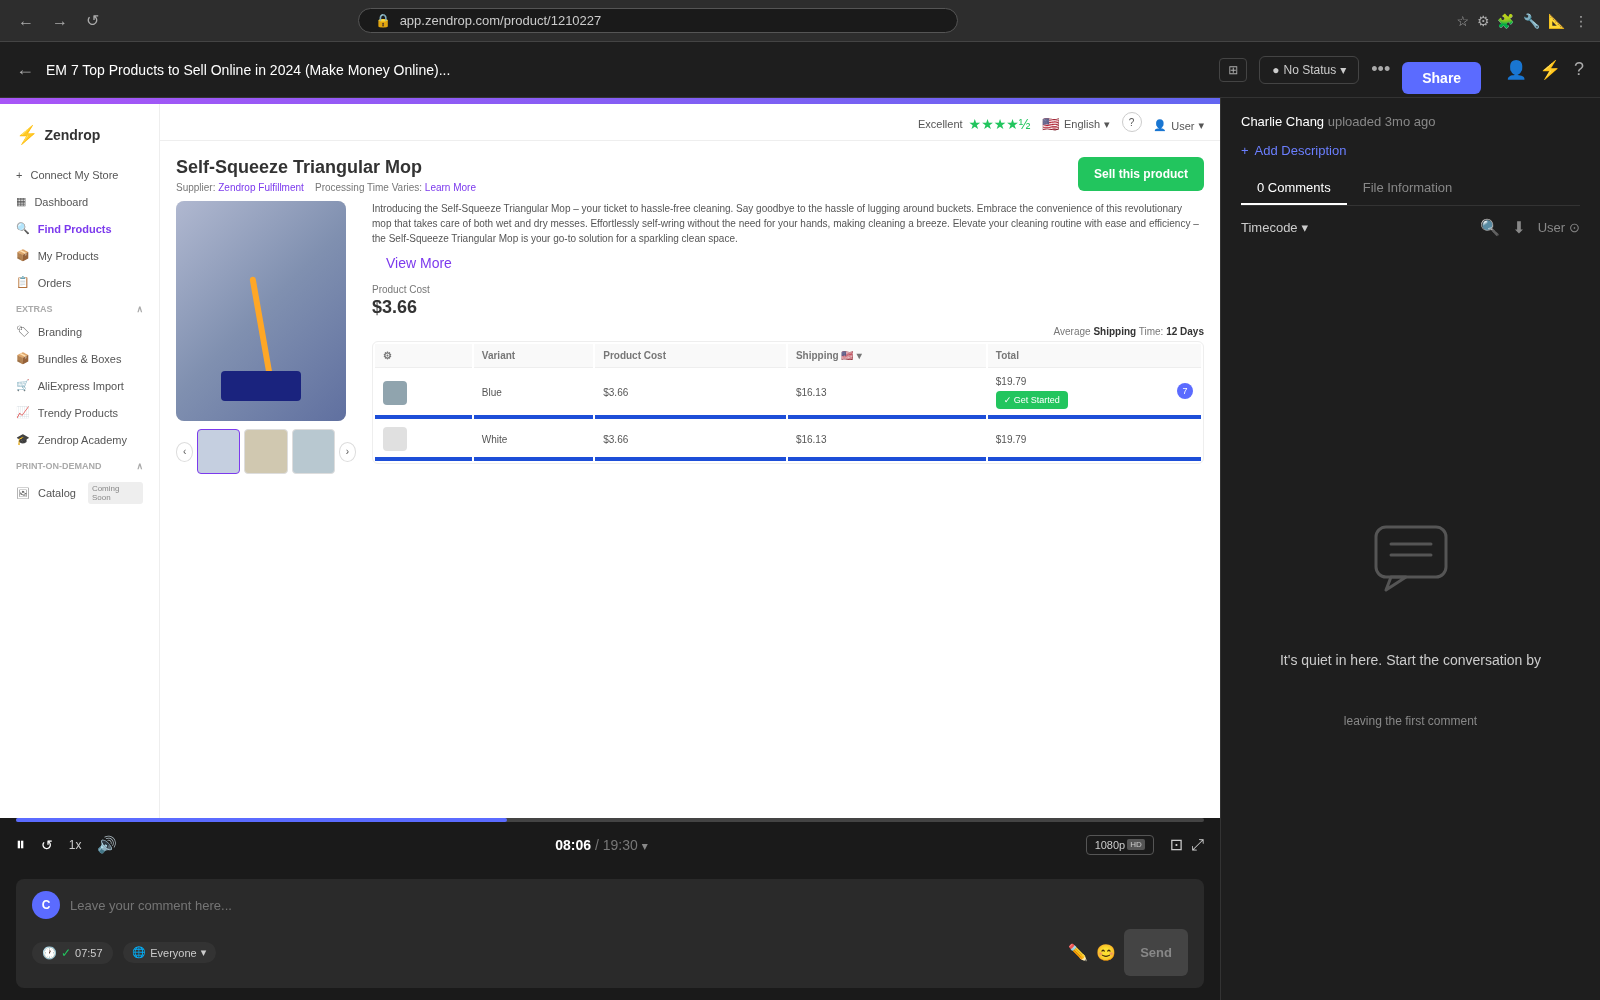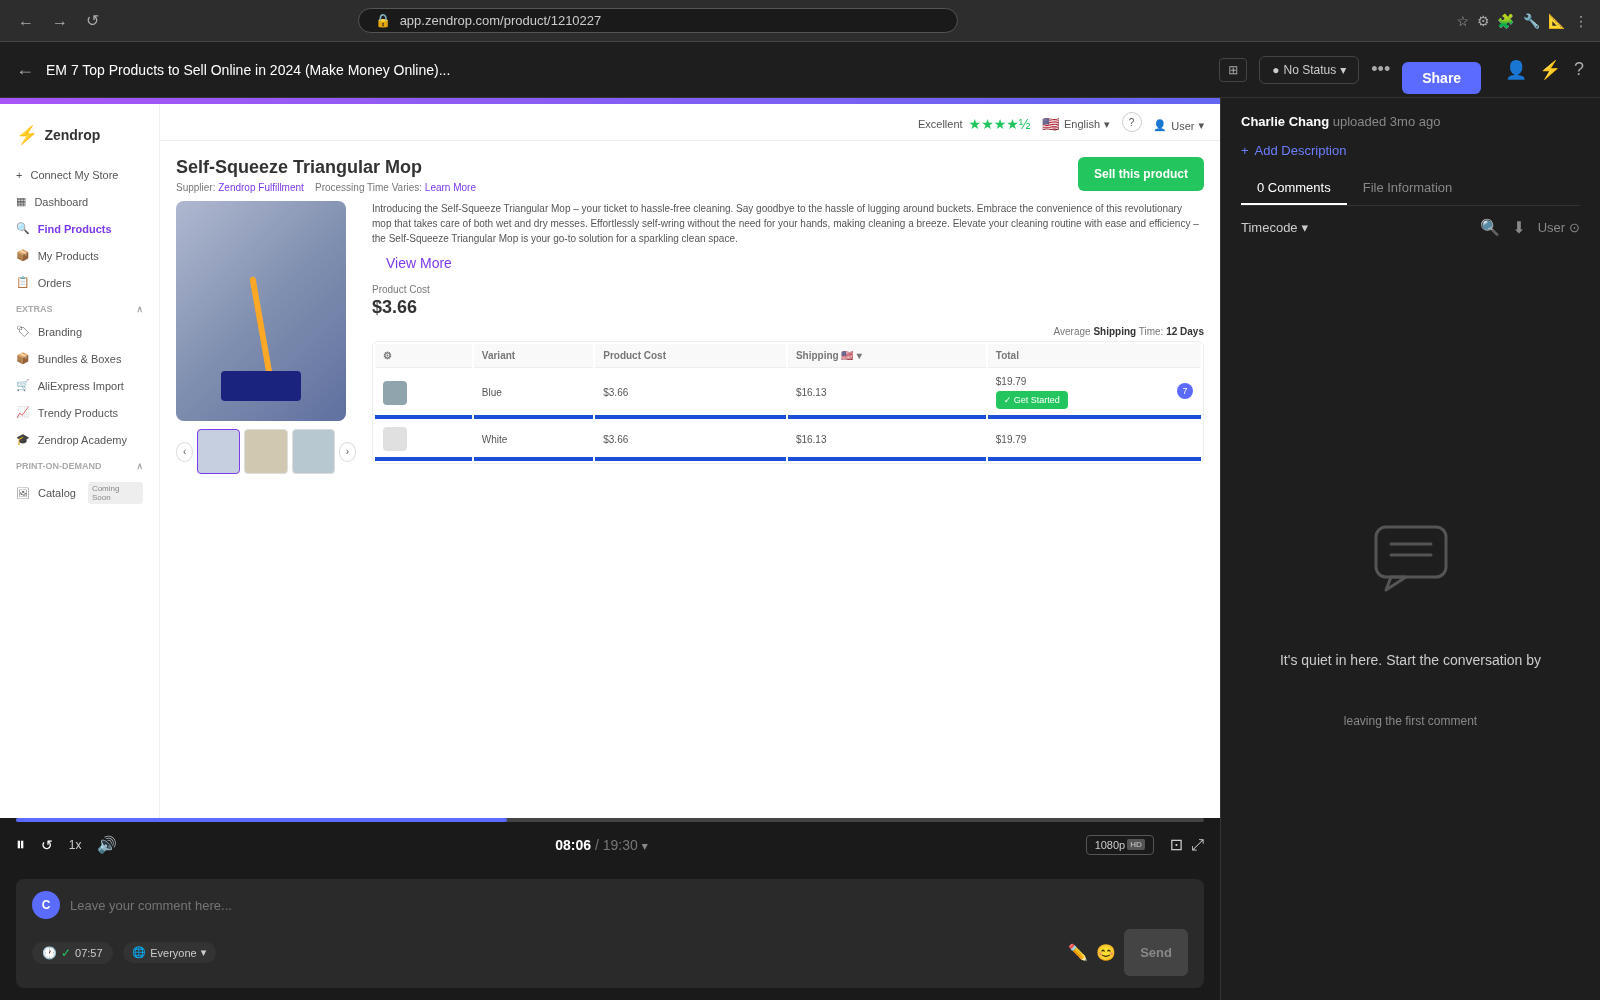"Charlie Chang" .uploader-name { font-weight: 700 -> 400 }
